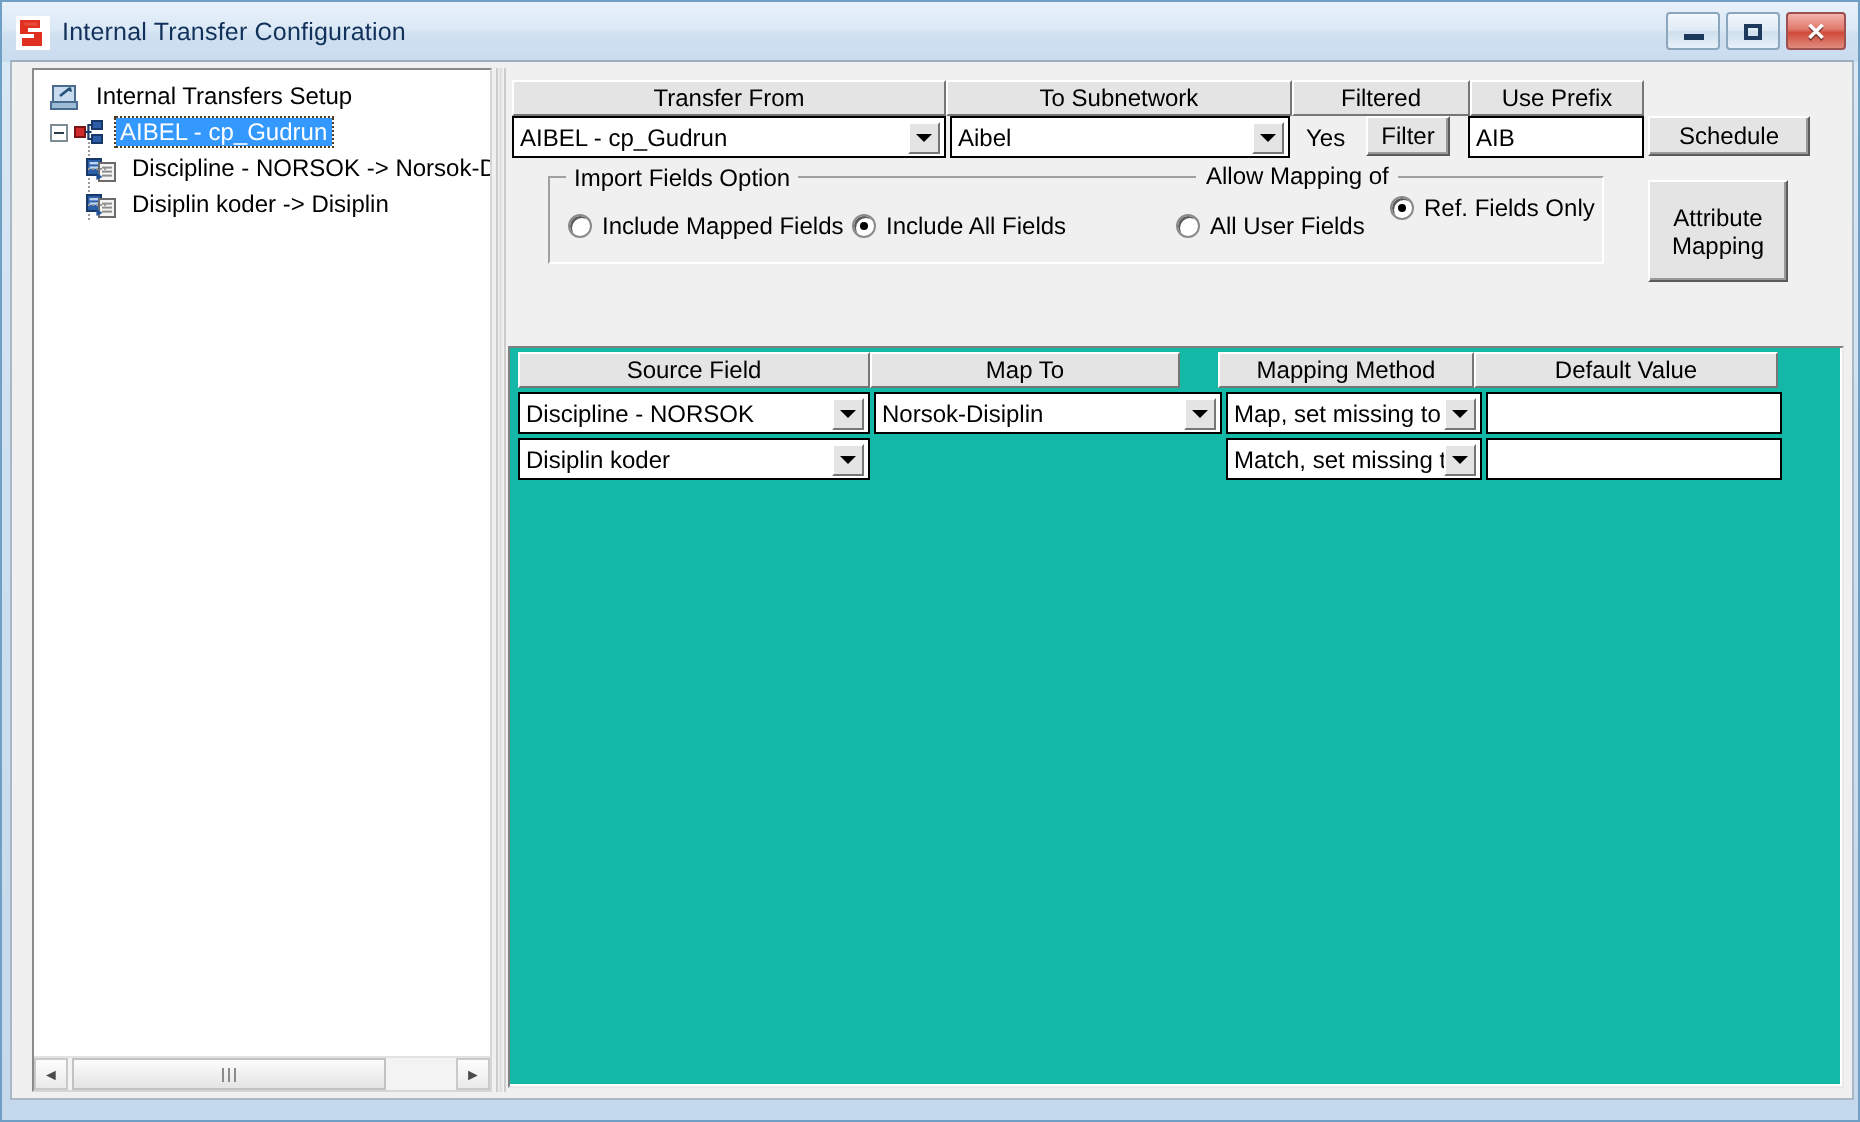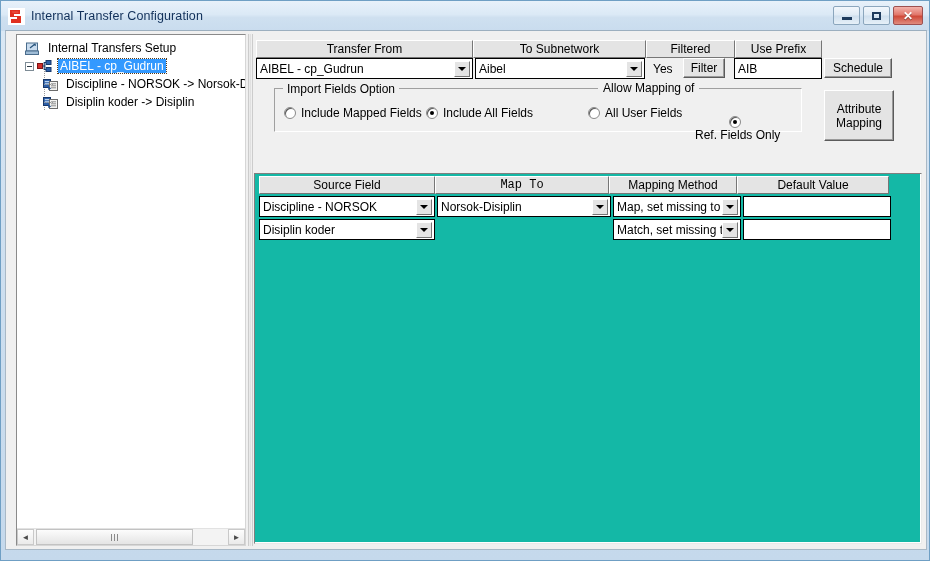"Schedule" div.btn { width: 68px -> 81px }
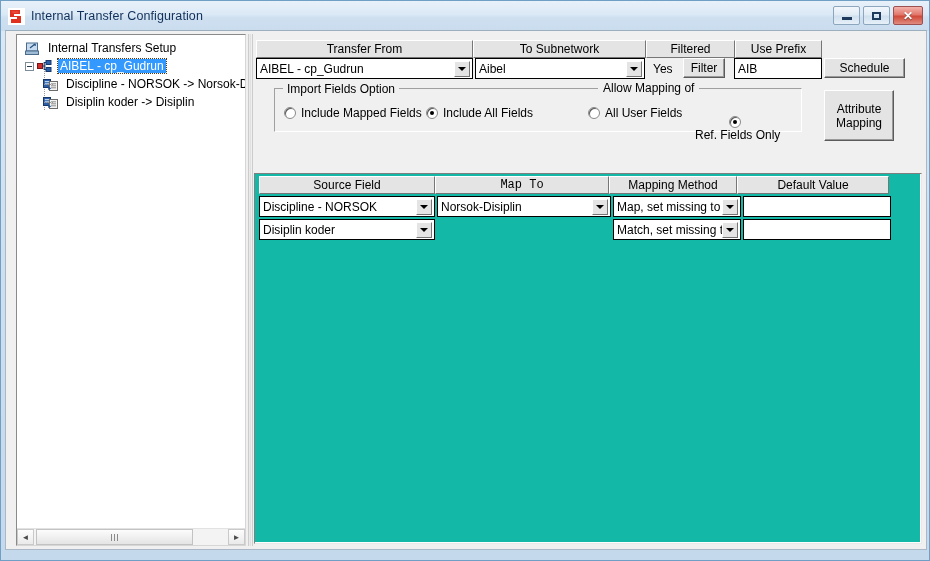"Ref. Fields Only" div.radio { flex-direction: column -> none; top: 82px -> 63px }
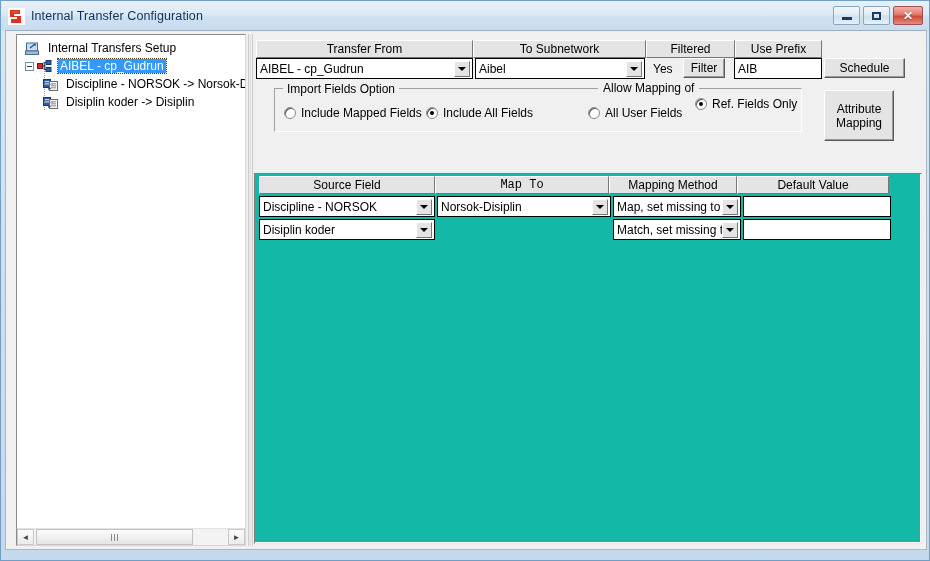"Map To" div.hdr { font-family: Liberation Mono, monospace -> none; width: 174px -> 155px }
